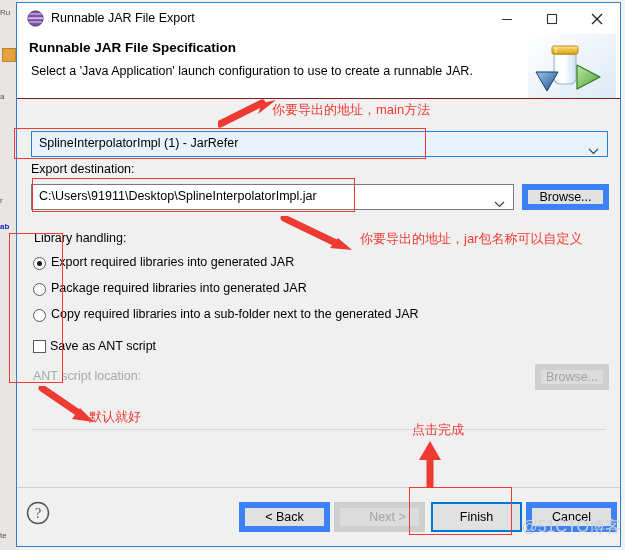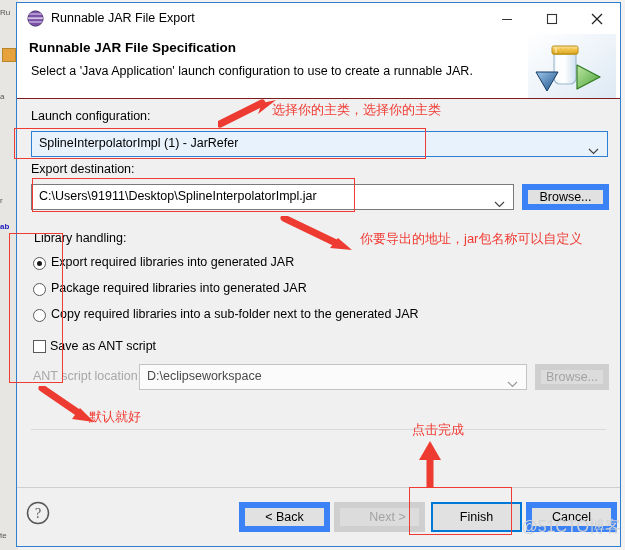"Launch configuration:" div.lbl { html: <div>Launch configuration:</div> -> none }
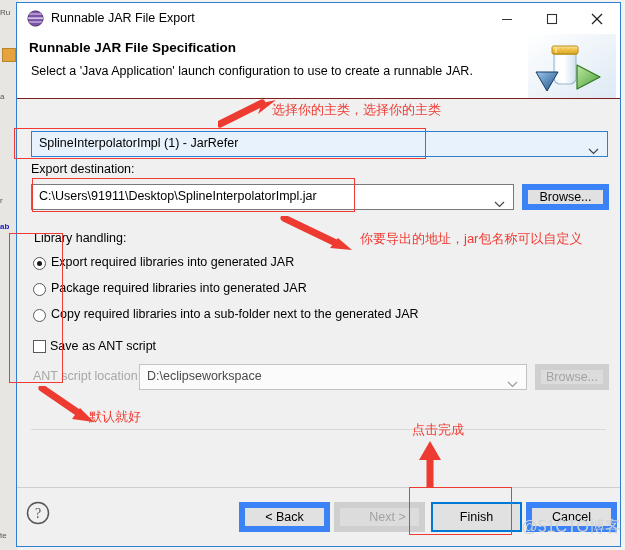"选择你的主类，选择你的主类" div.ann { text: 选择你的主类，选择你的主类 -> 你要导出的地址，main方法 }
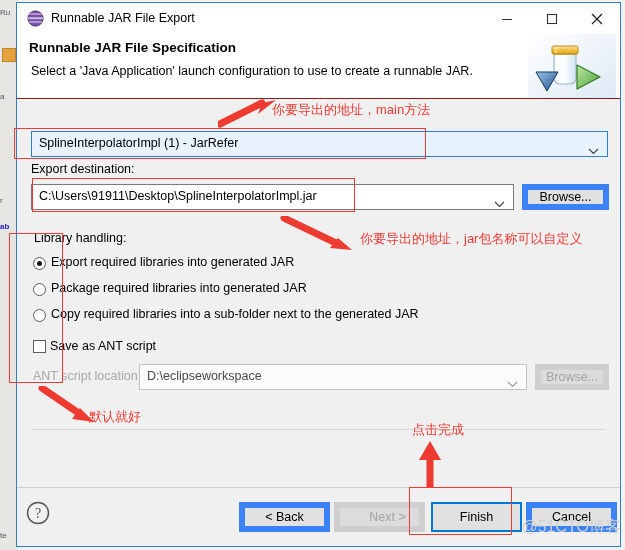"D:\eclipseworkspace" div.combo { html: <div> <div>D:\eclipseworkspace</div> <span> <svg> <polyline></polyline> </svg> </span> </div> -> none }
